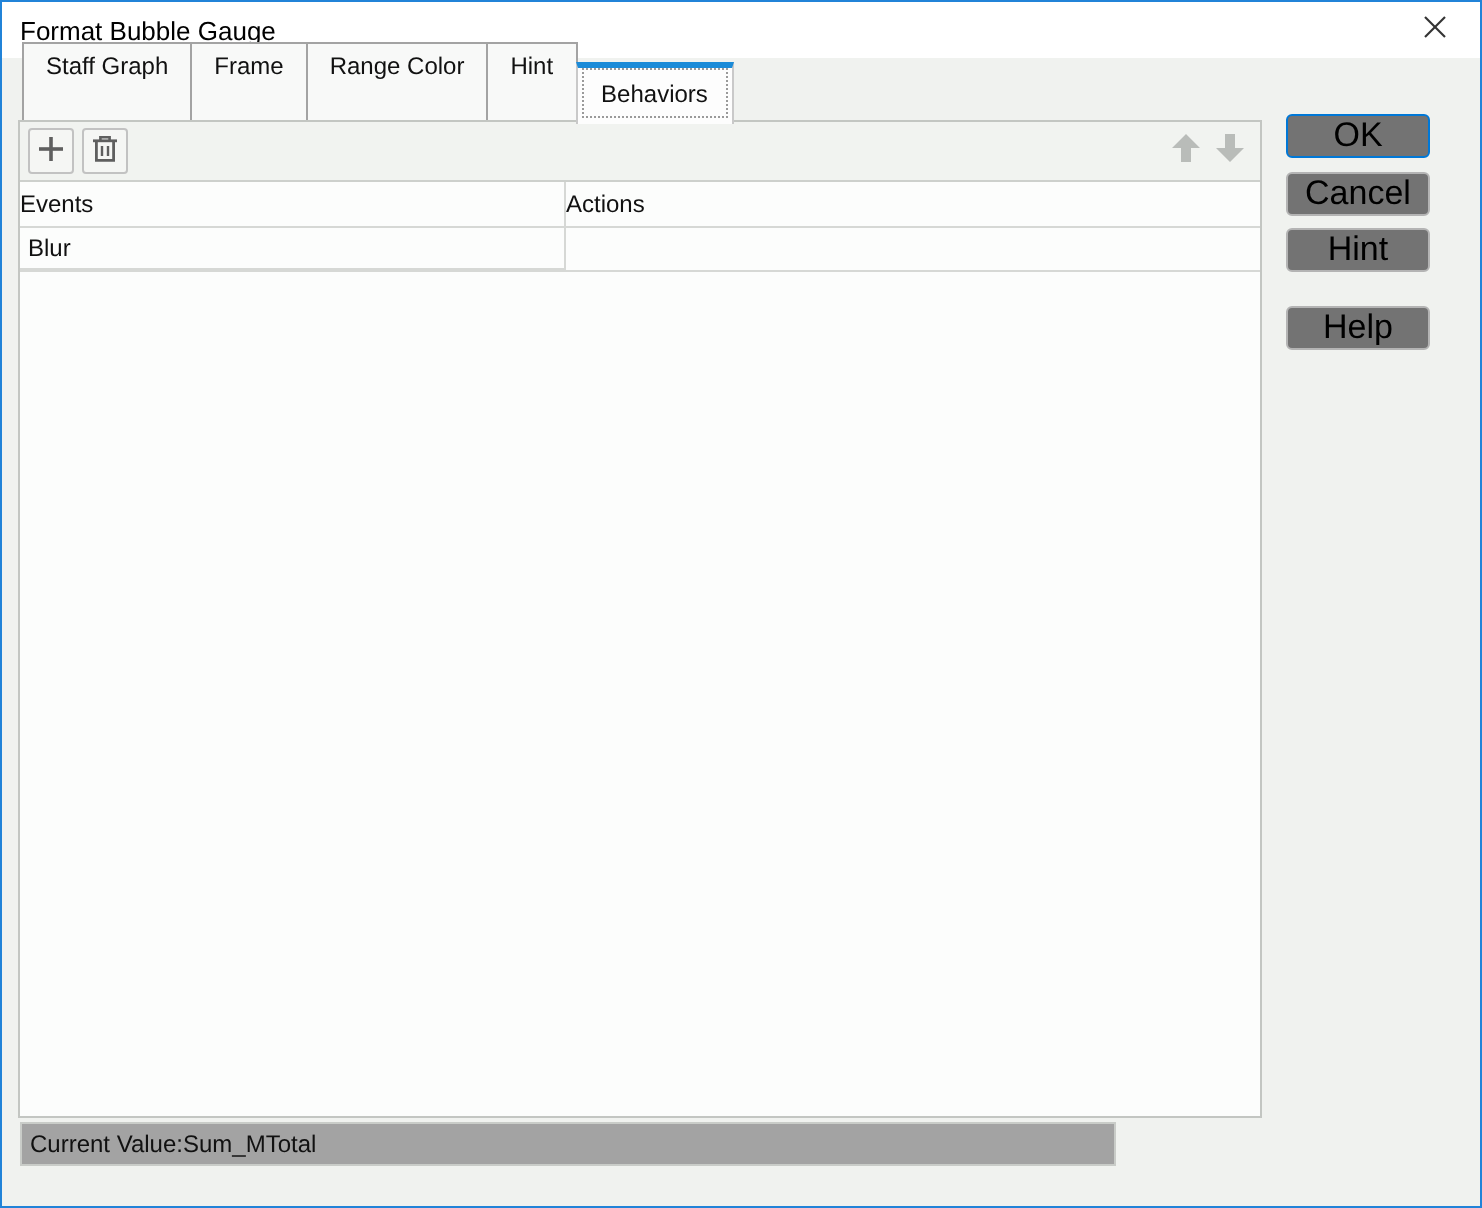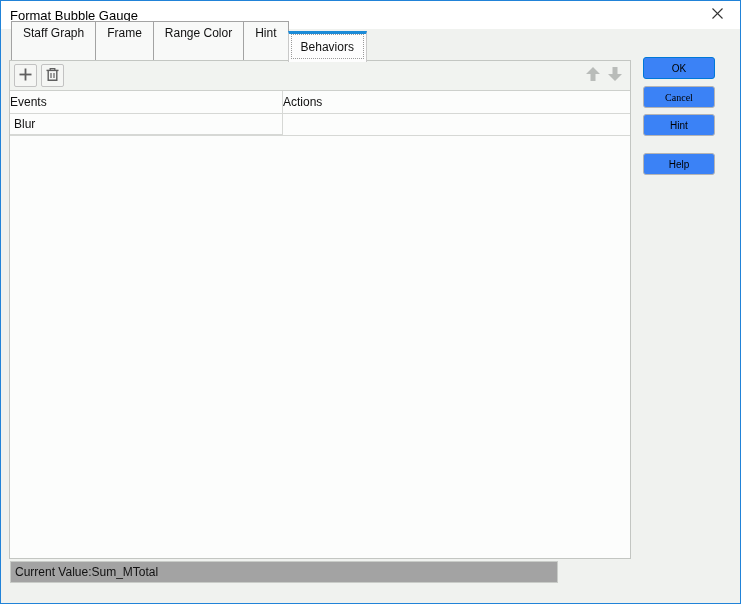"OK" .side-btn { background: #3b82f6 -> #737373; font-size: 10px -> 17px }
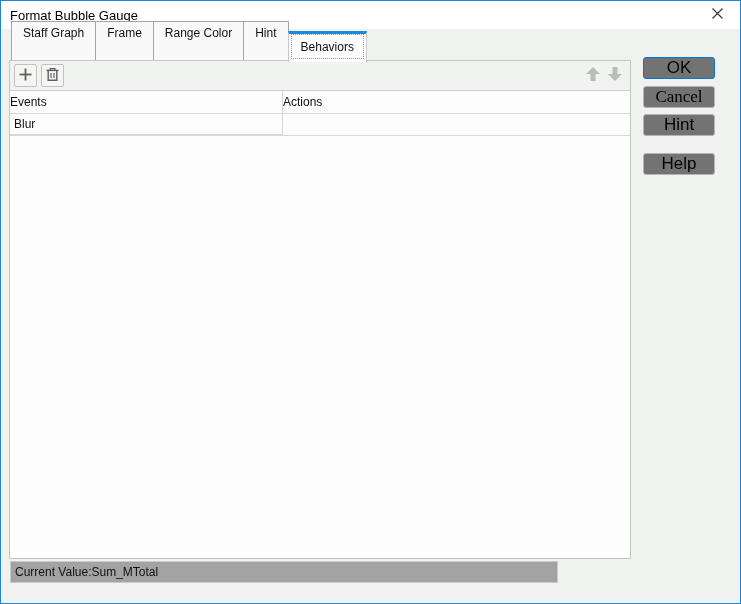"Cancel" .side-btn.cancel { font-family: Liberation Serif, serif -> none }
